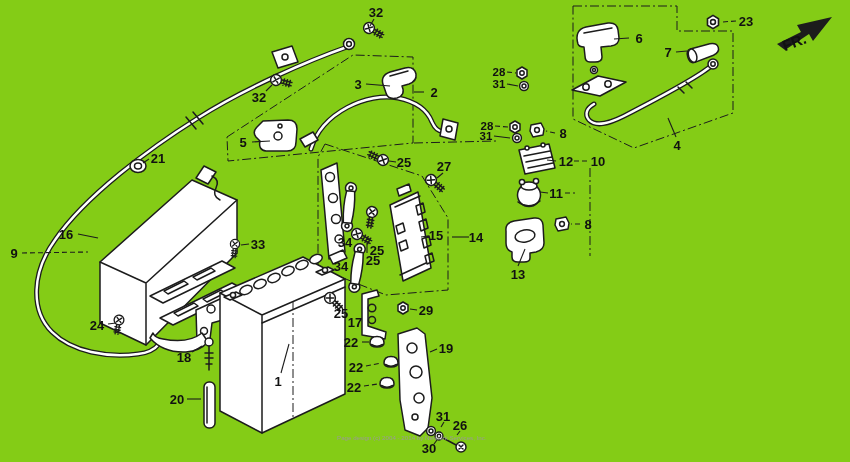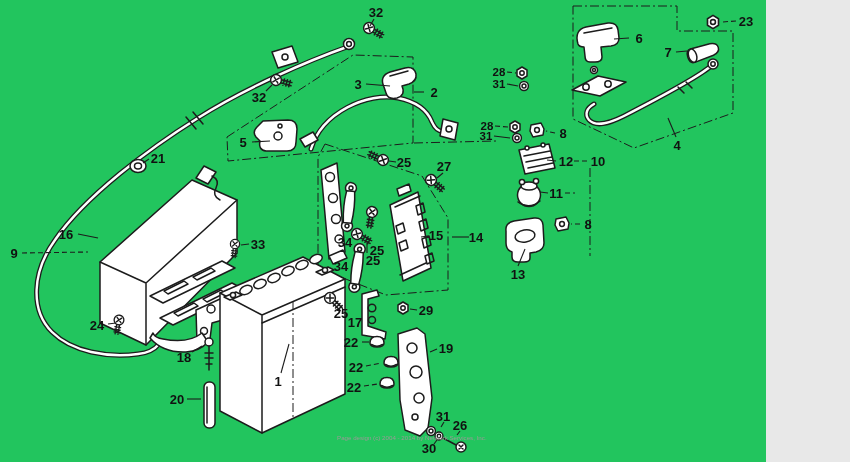"32" .stage { background: #22c55e -> #84cc16; width: 766px -> 850px }
